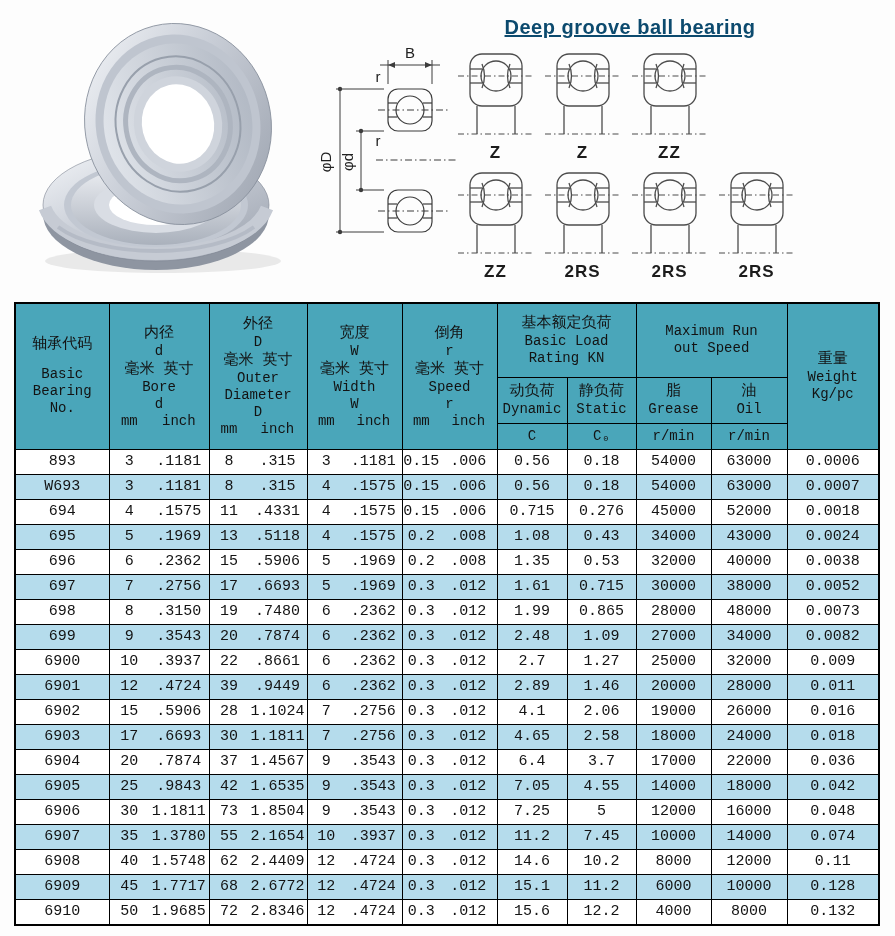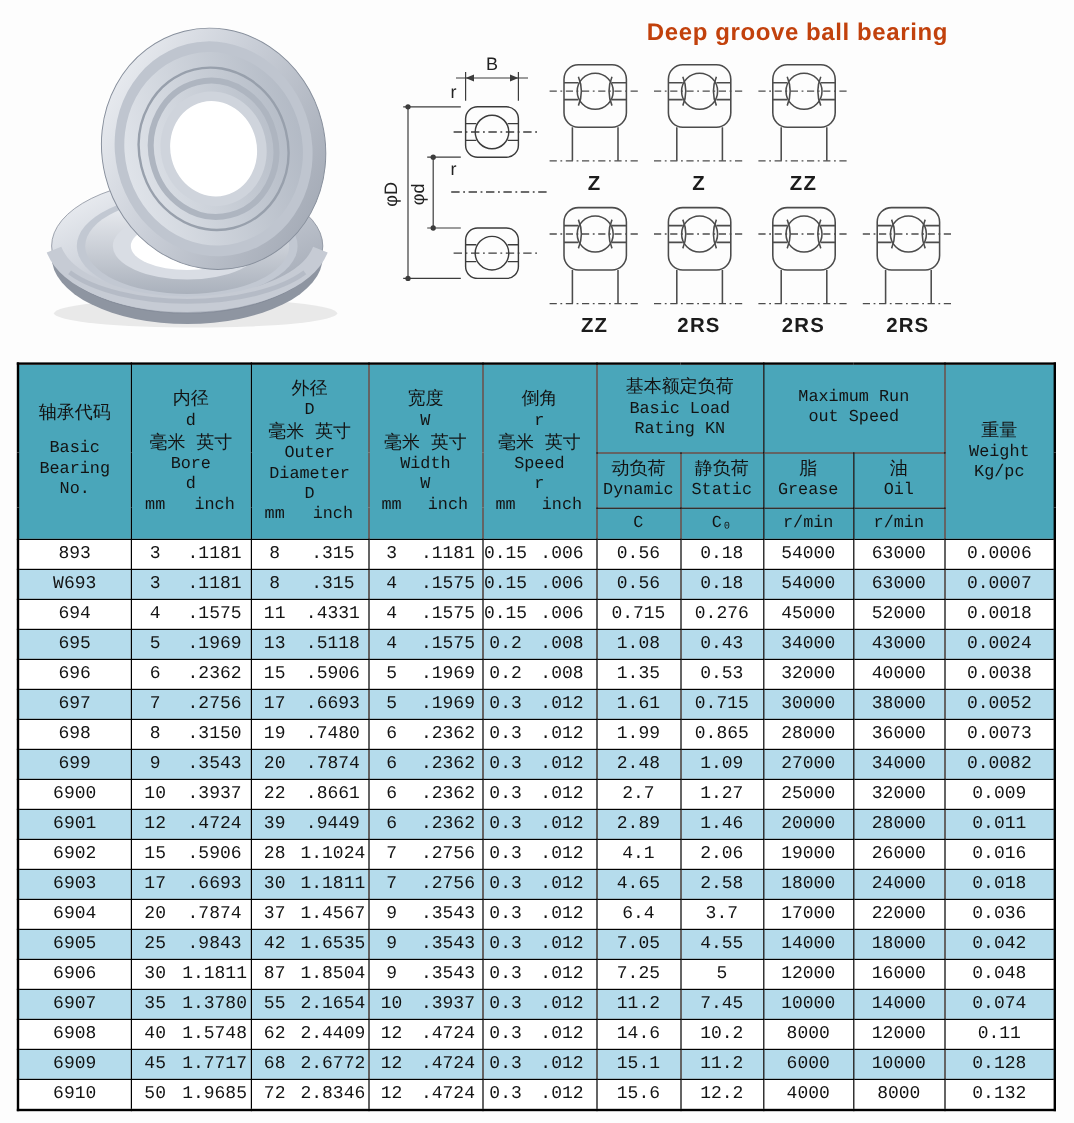"Deep groove ball bearing" .page-title { color: #c2410c -> #0c4a6e; text-align: right -> center; text-decoration: none -> underline }
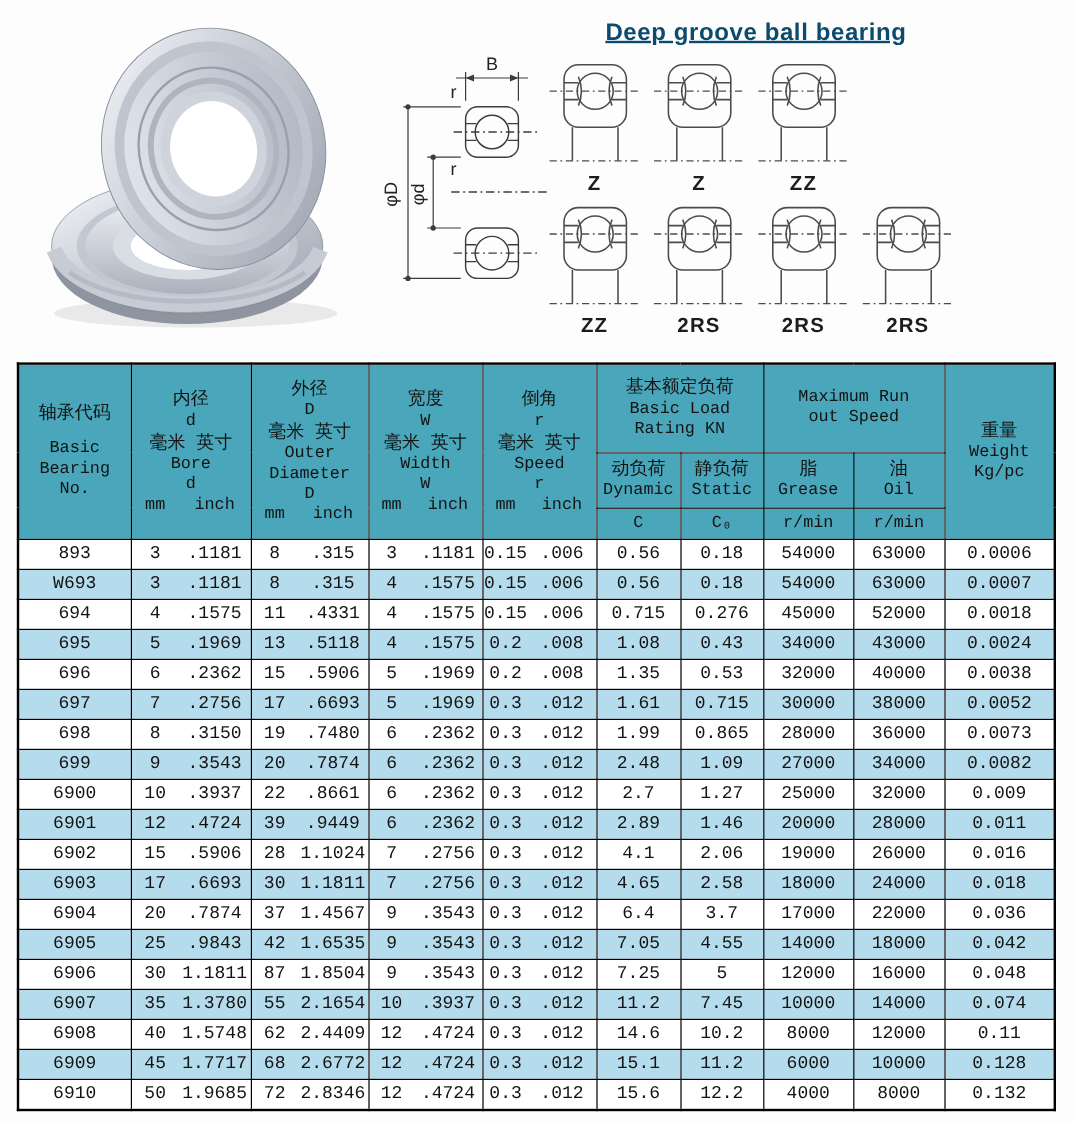"36000" td { text: 36000 -> 48000 }
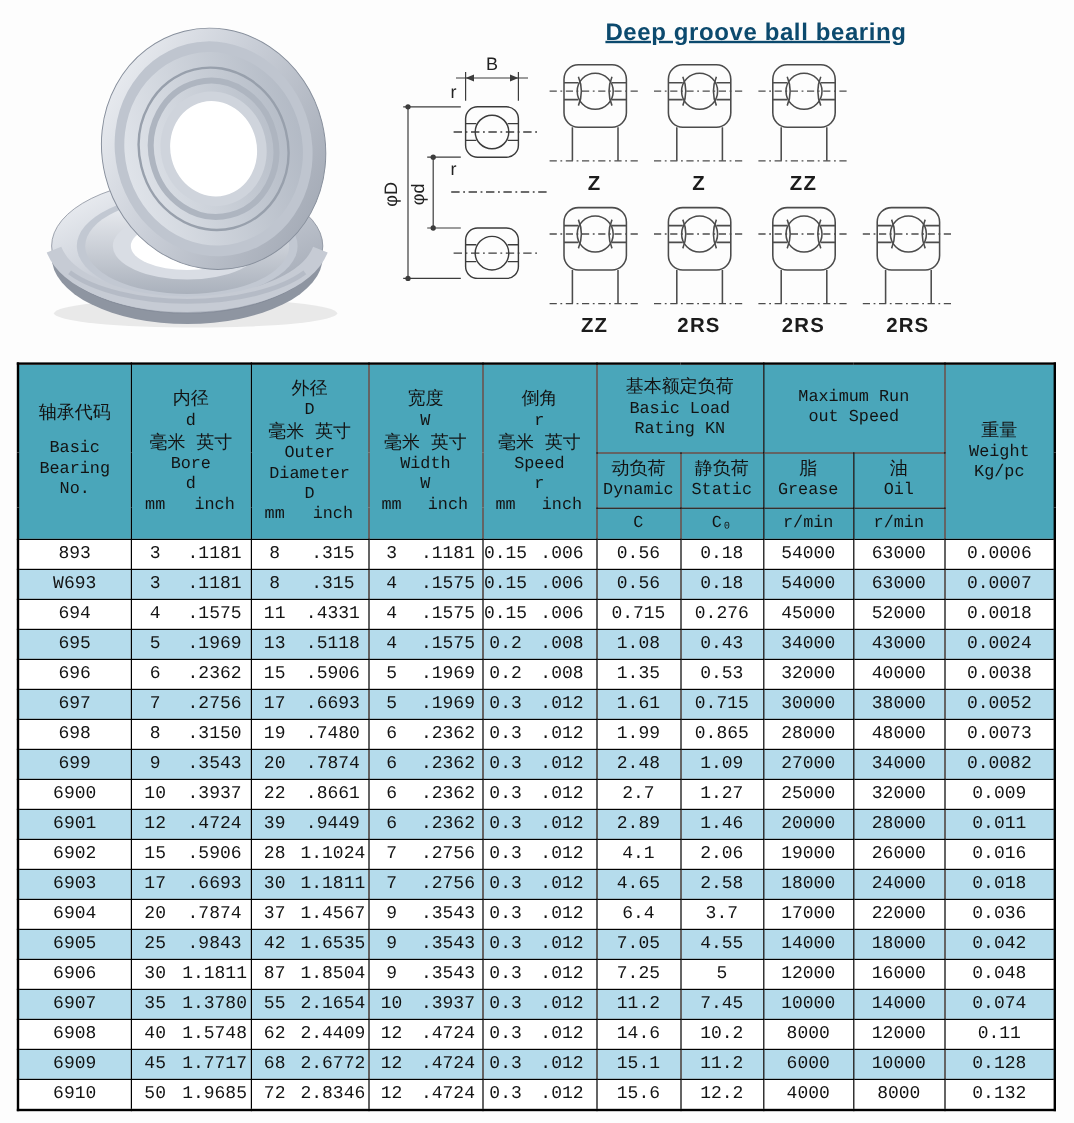"87" span.mm { text: 87 -> 73 }
